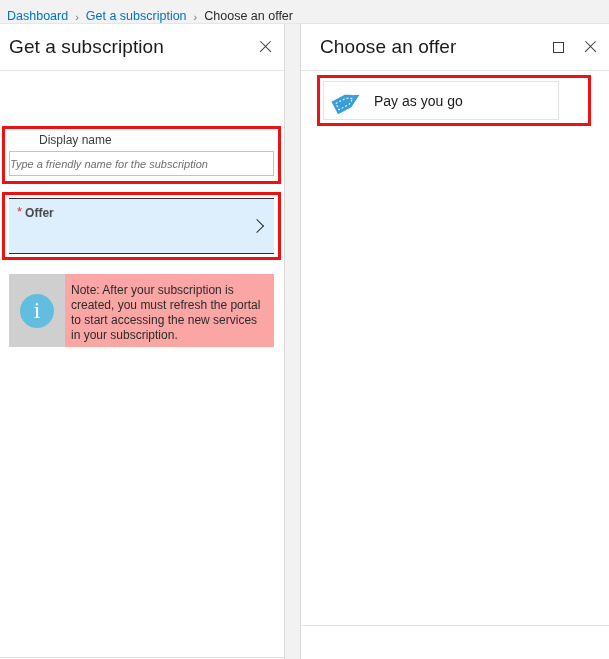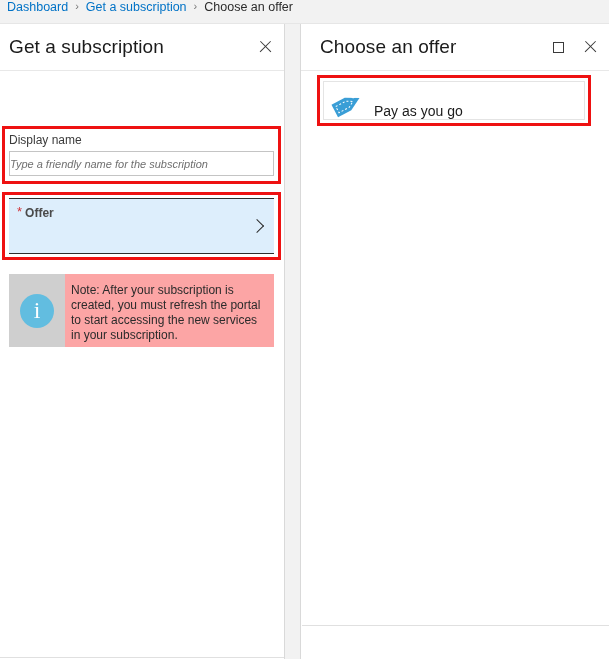"Dashboard" #breadcrumb { align-items: flex-start -> flex-end }
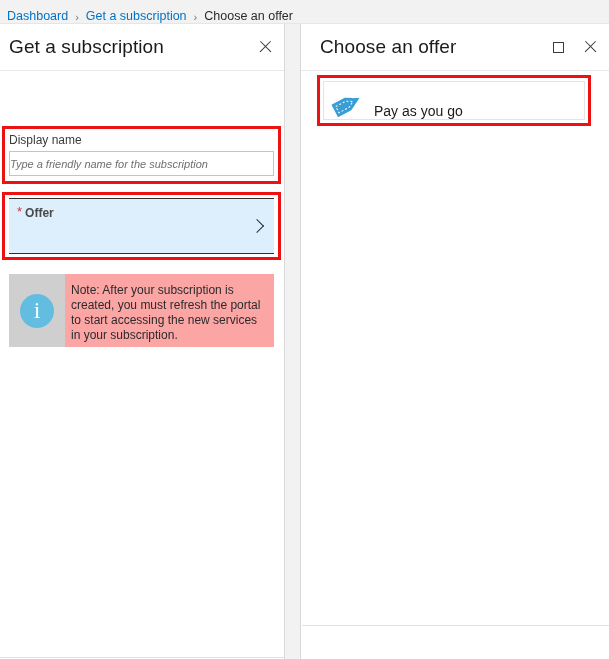"Pay as you go" #offer-tile { align-items: flex-end -> center; width: 262px -> 236px }
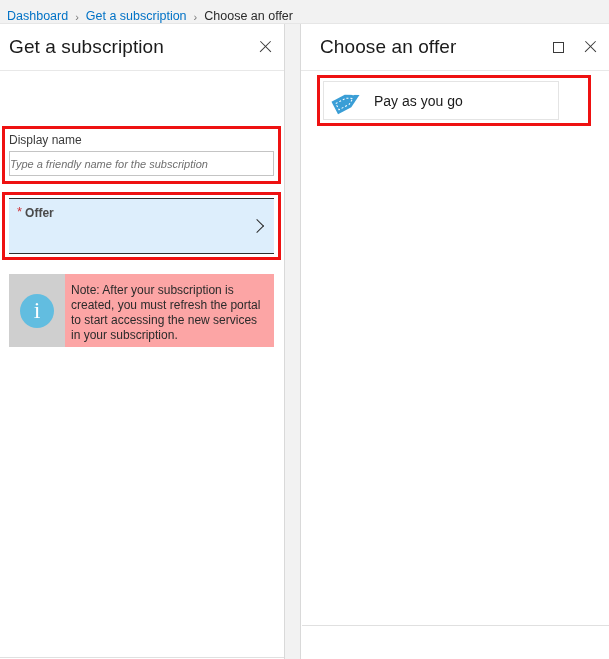"Display name" .field-label { margin-left: none -> 30px }
